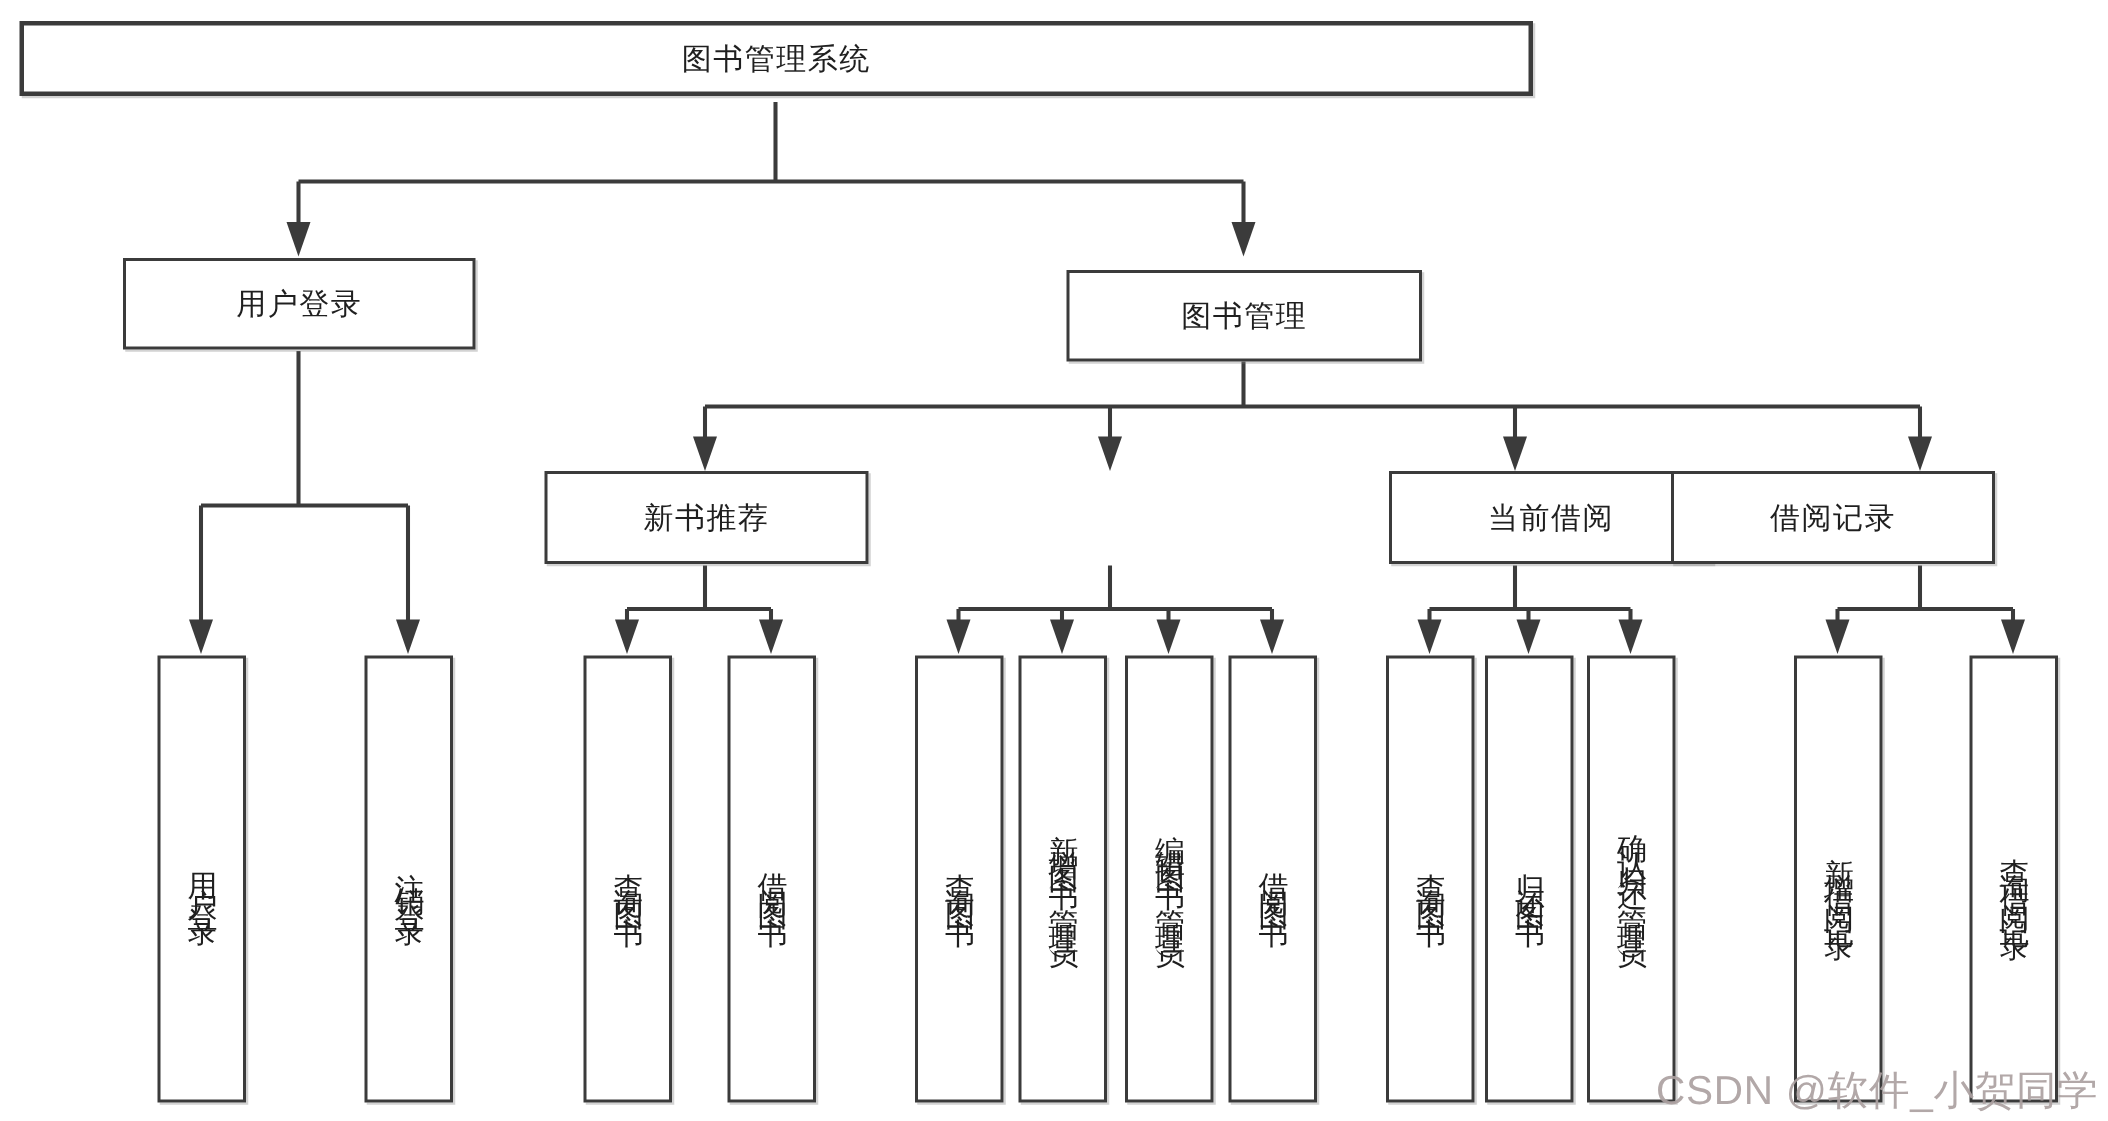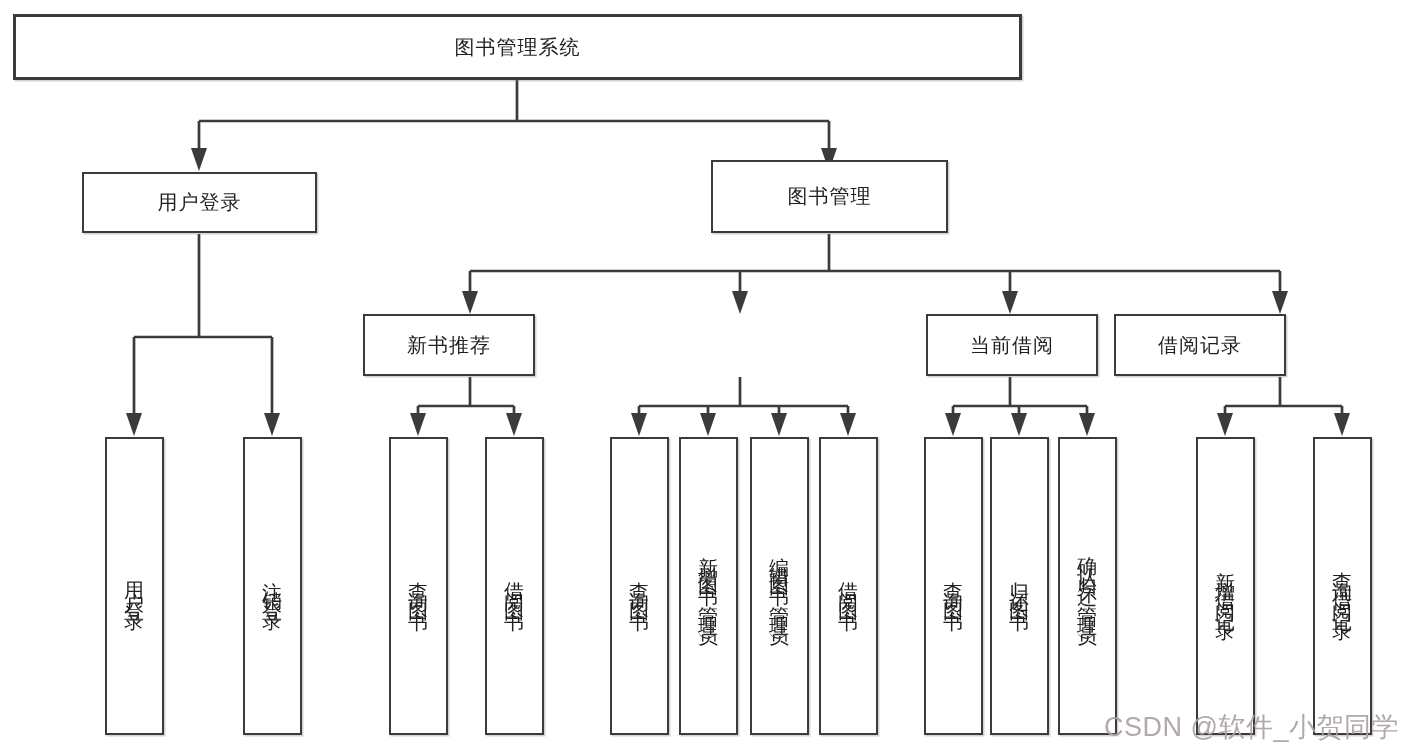"图书管理系统" .n-root { height: 66px -> 50px }
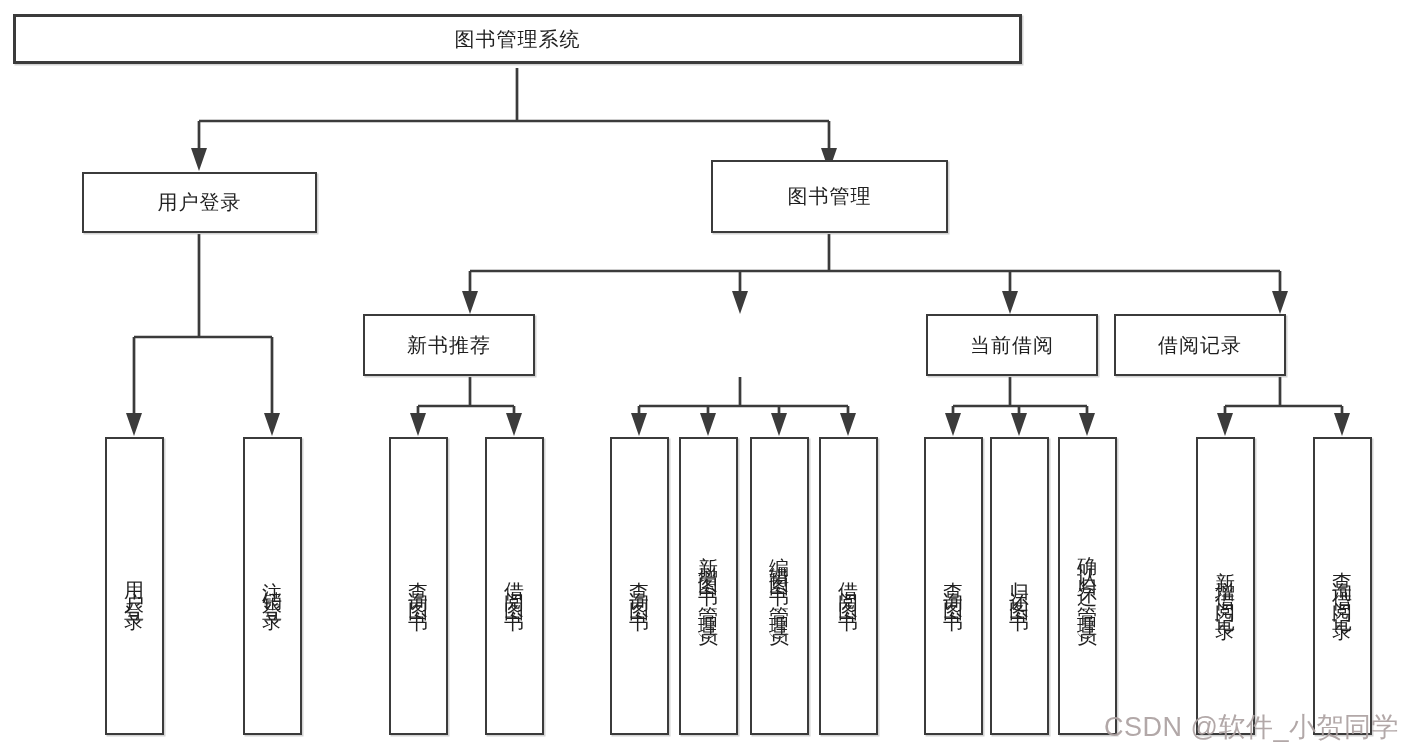"图书管理" .n-l2b { height: 73px -> 61px; top: 160px -> 180px }
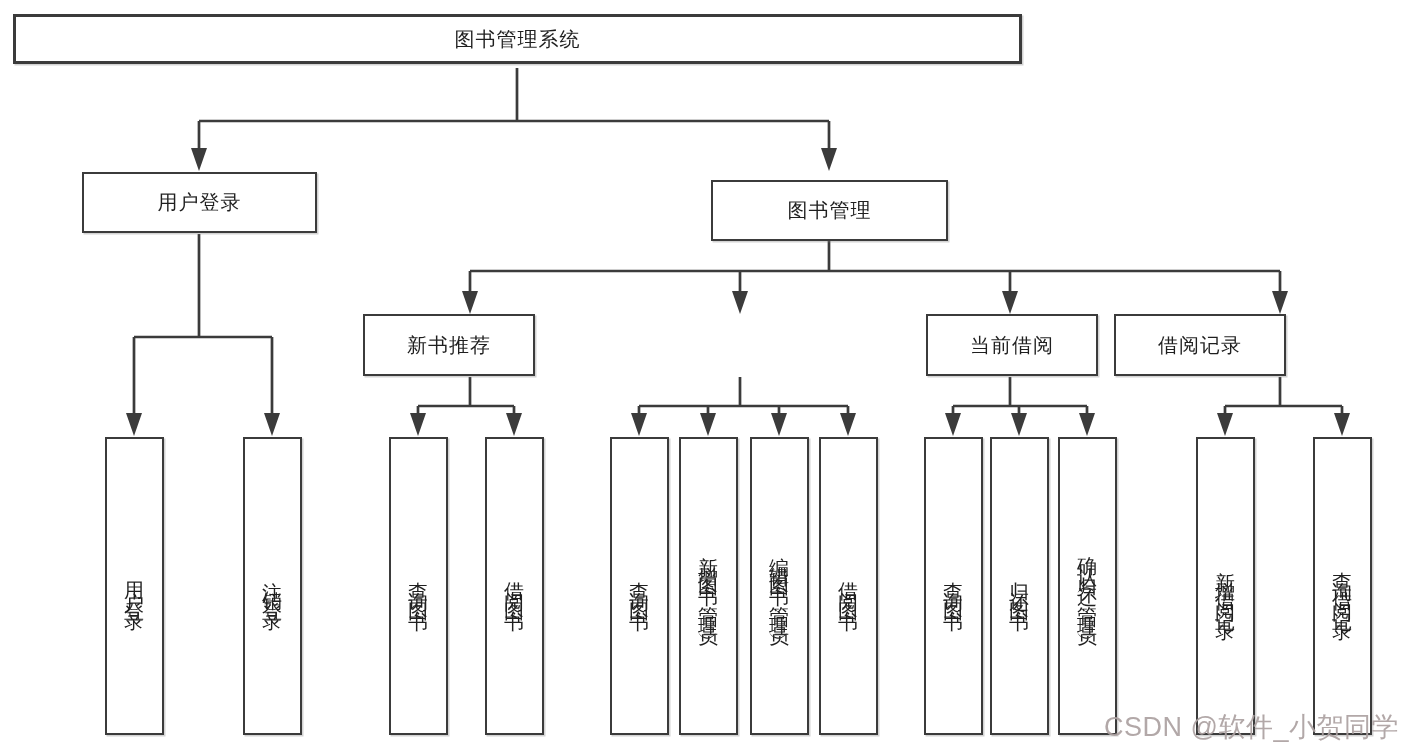"新书推荐" .n-l3 { width: 172px -> 216px }
